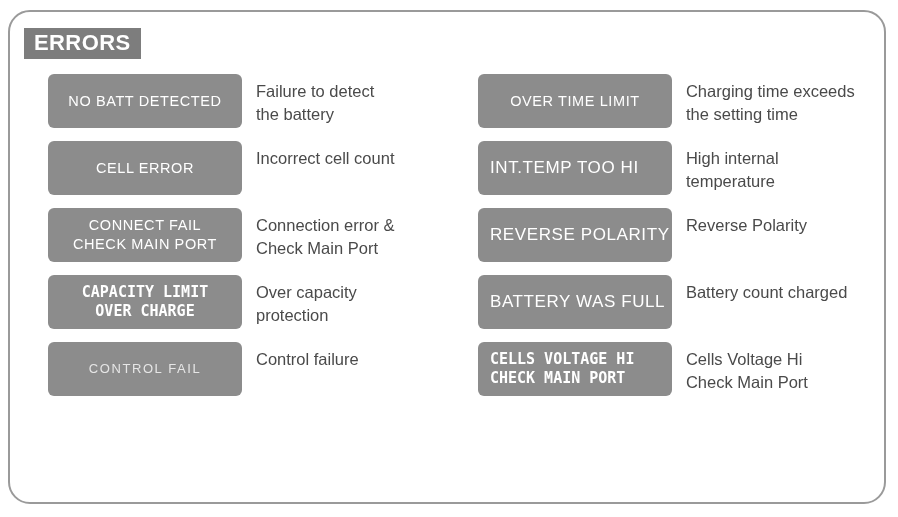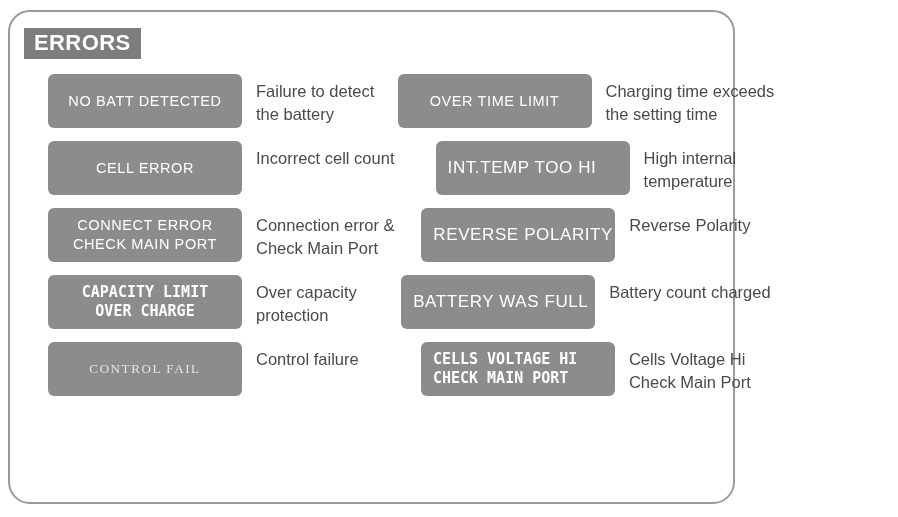"ERRORS" #panel { width: 727px -> 878px }
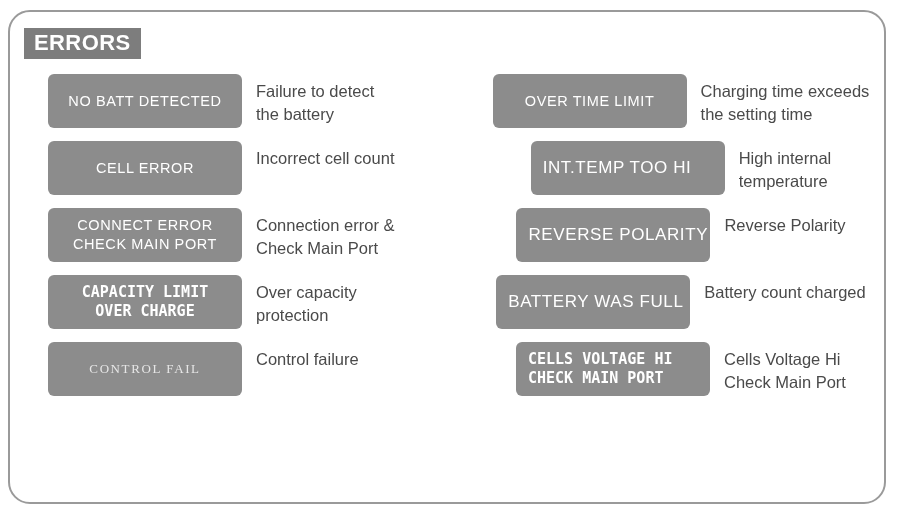"OVER TIME LIMIT" .column.right { align-items: center -> none }
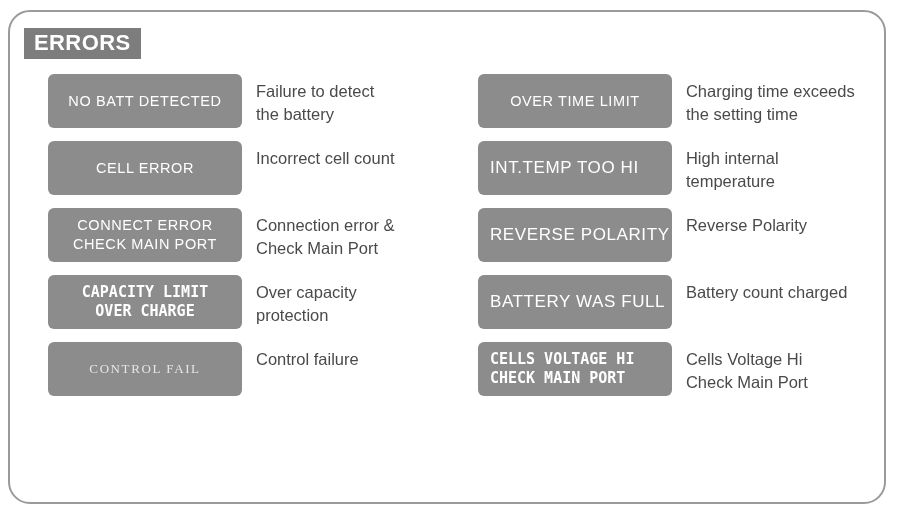"CONNECT ERROR" div.line { text: ERROR -> FAIL }
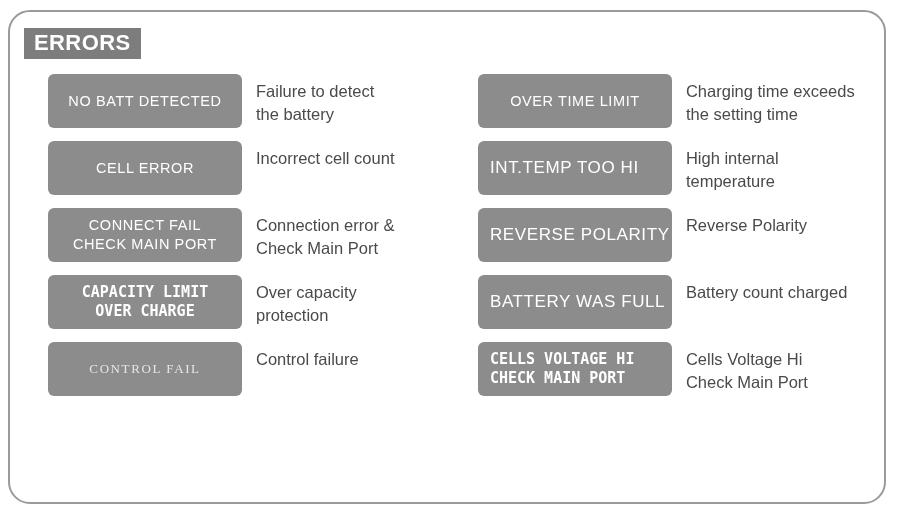"CONTROL FAIL" .lcd.style-serif .line { font-family: Liberation Serif, serif -> Liberation Sans, sans-serif }
